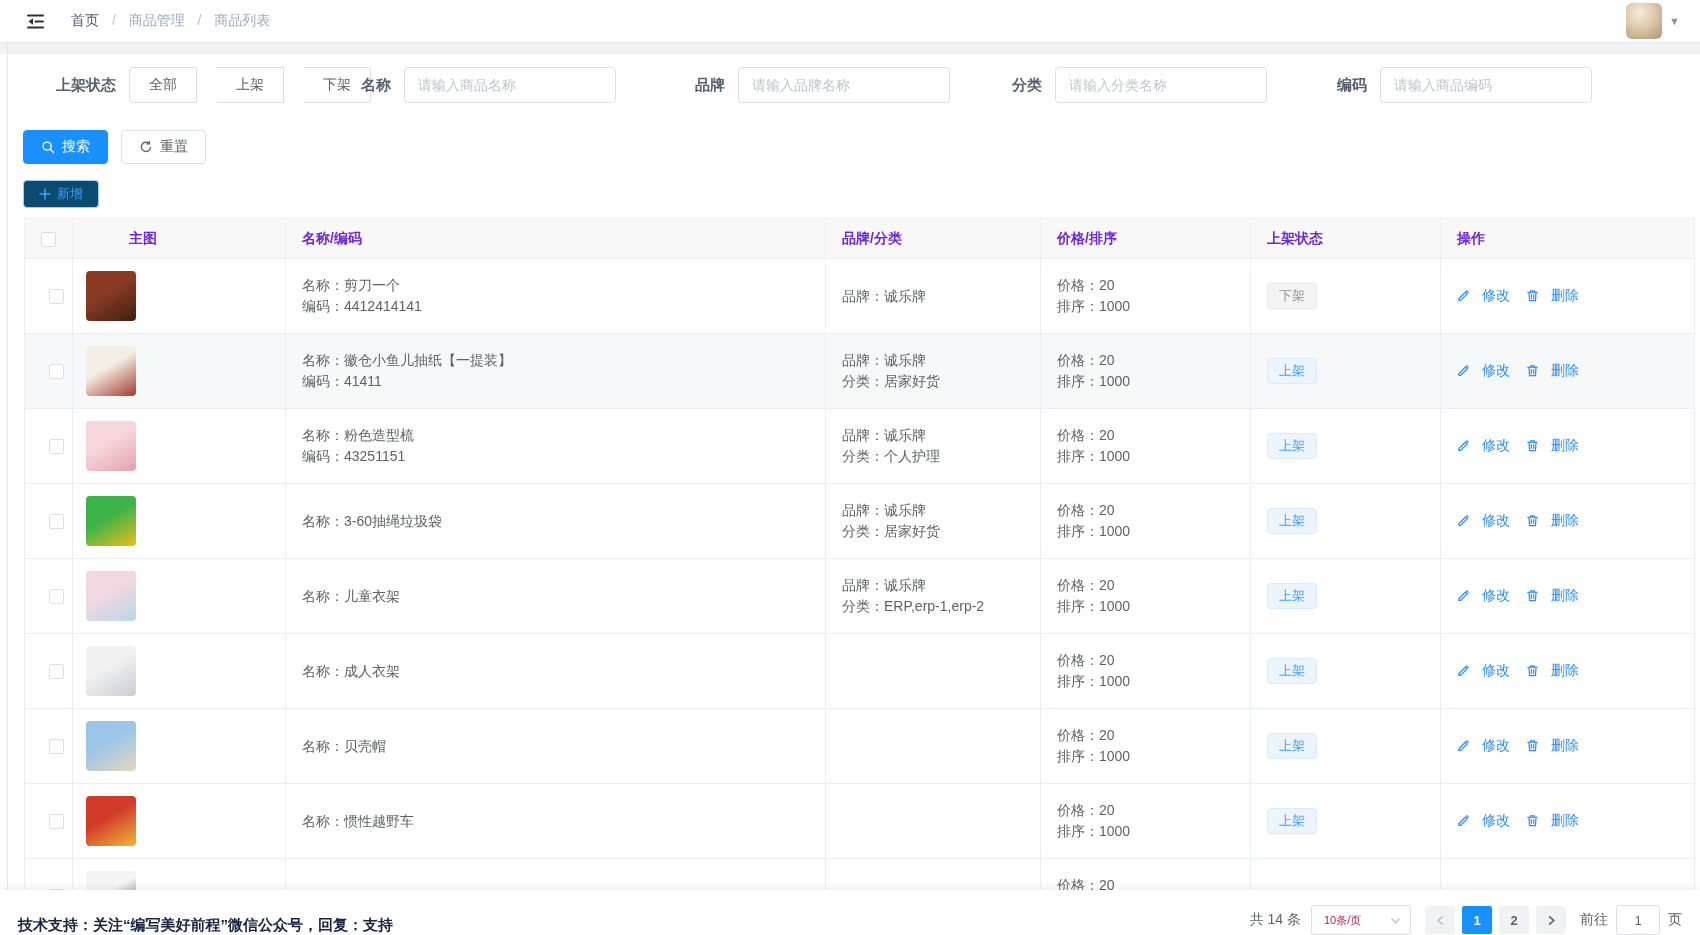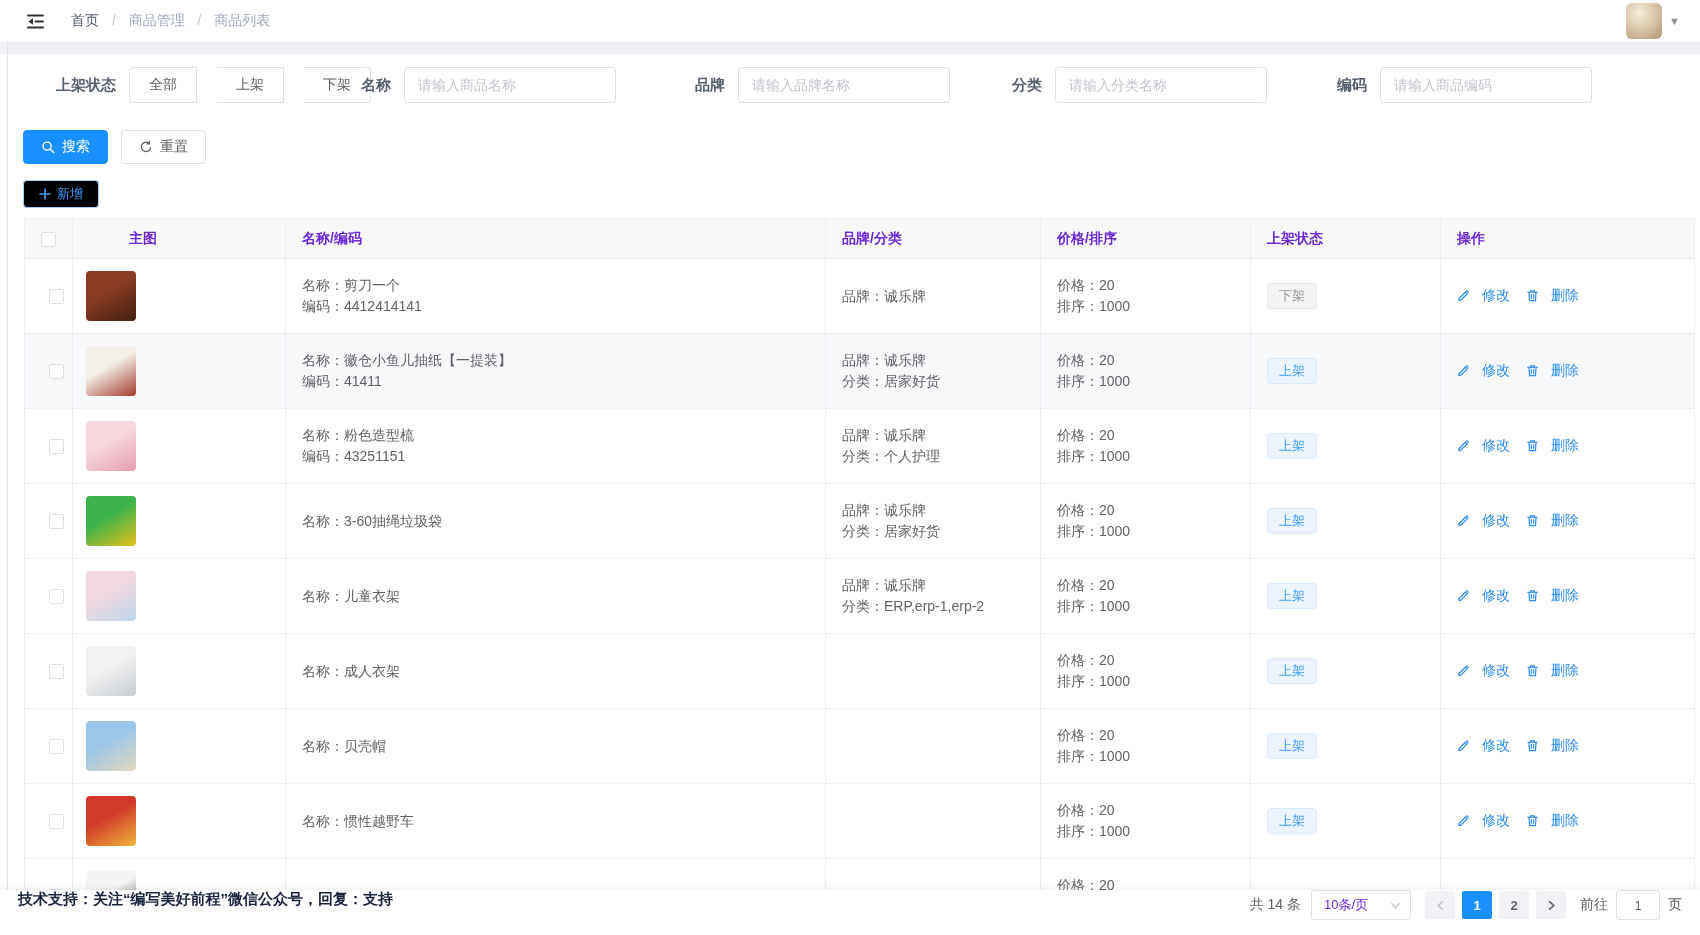"新增" .btn-add { background: #000000 -> #0c4a6e }
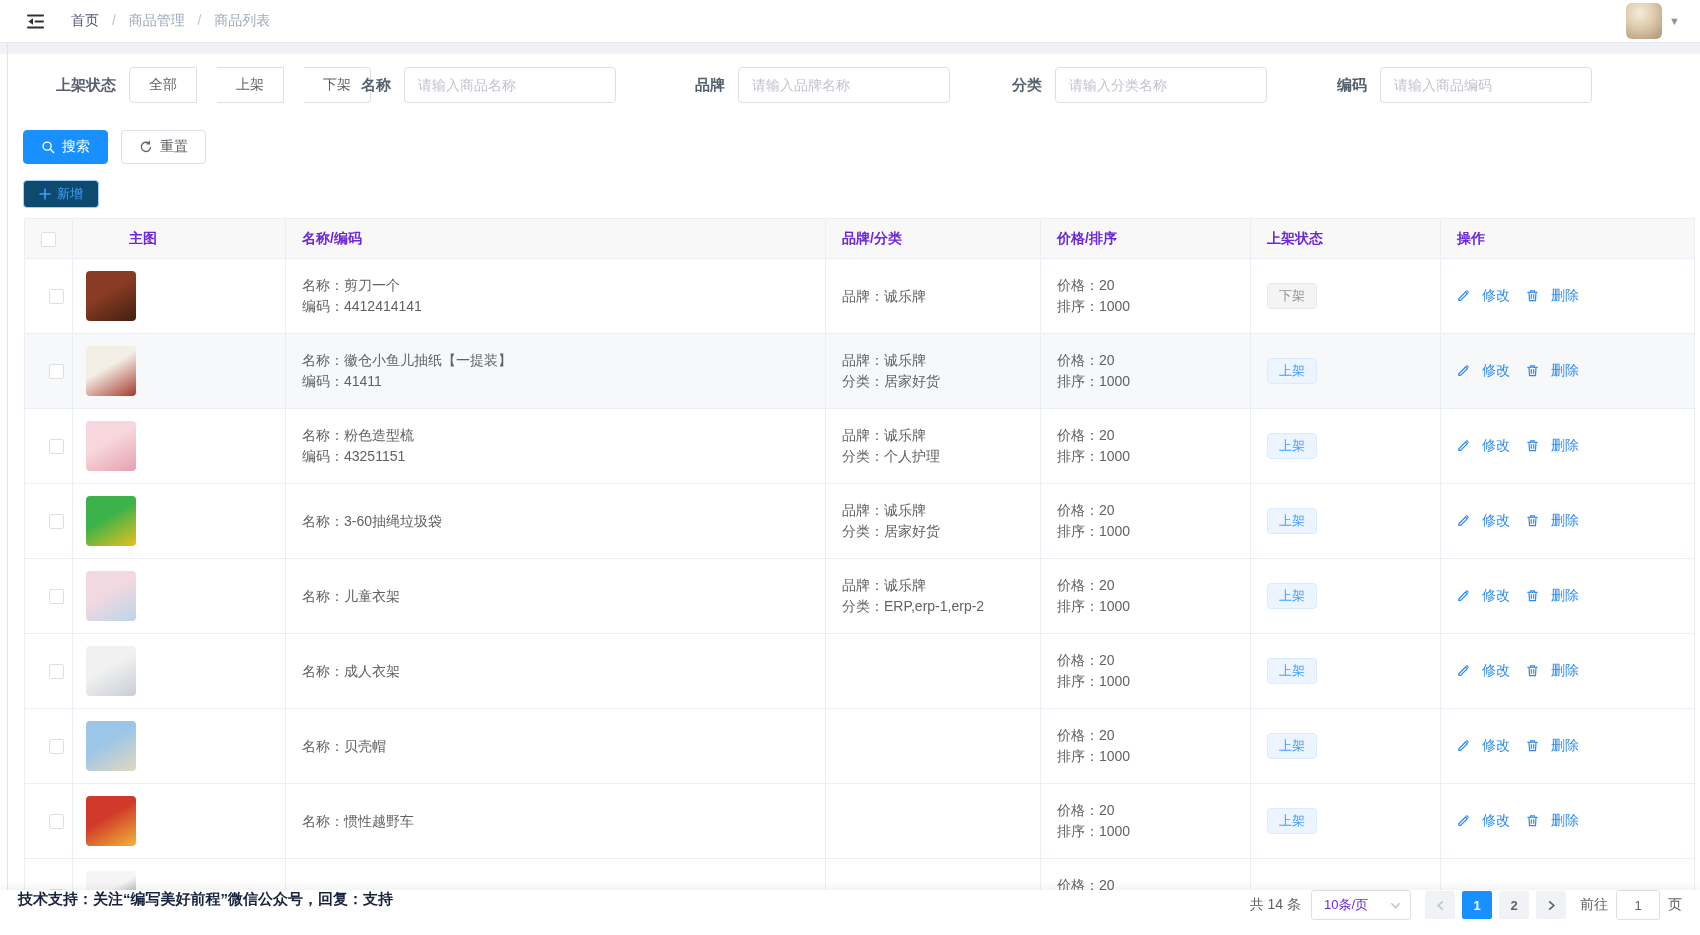"技术支持：关注“编写美好前程”微信公众号，回复：支持" .footer { align-items: flex-start -> flex-end }
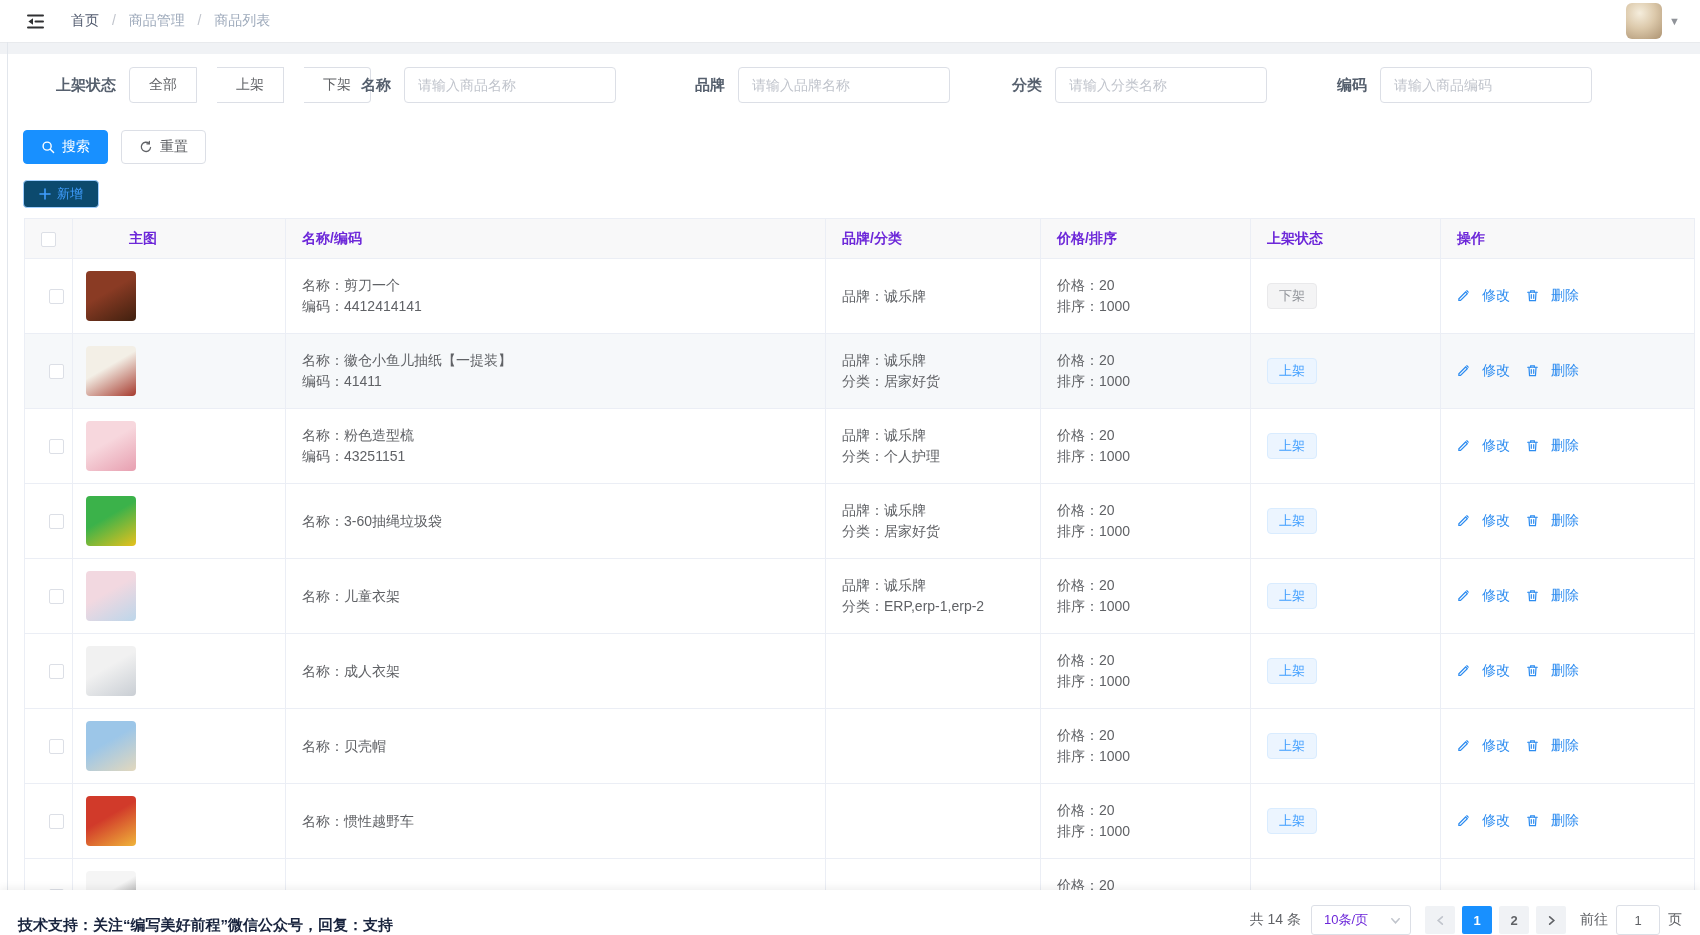"10条/页" .psize { color: #6d28d9 -> #be185d; font-size: 13px -> 11px }
